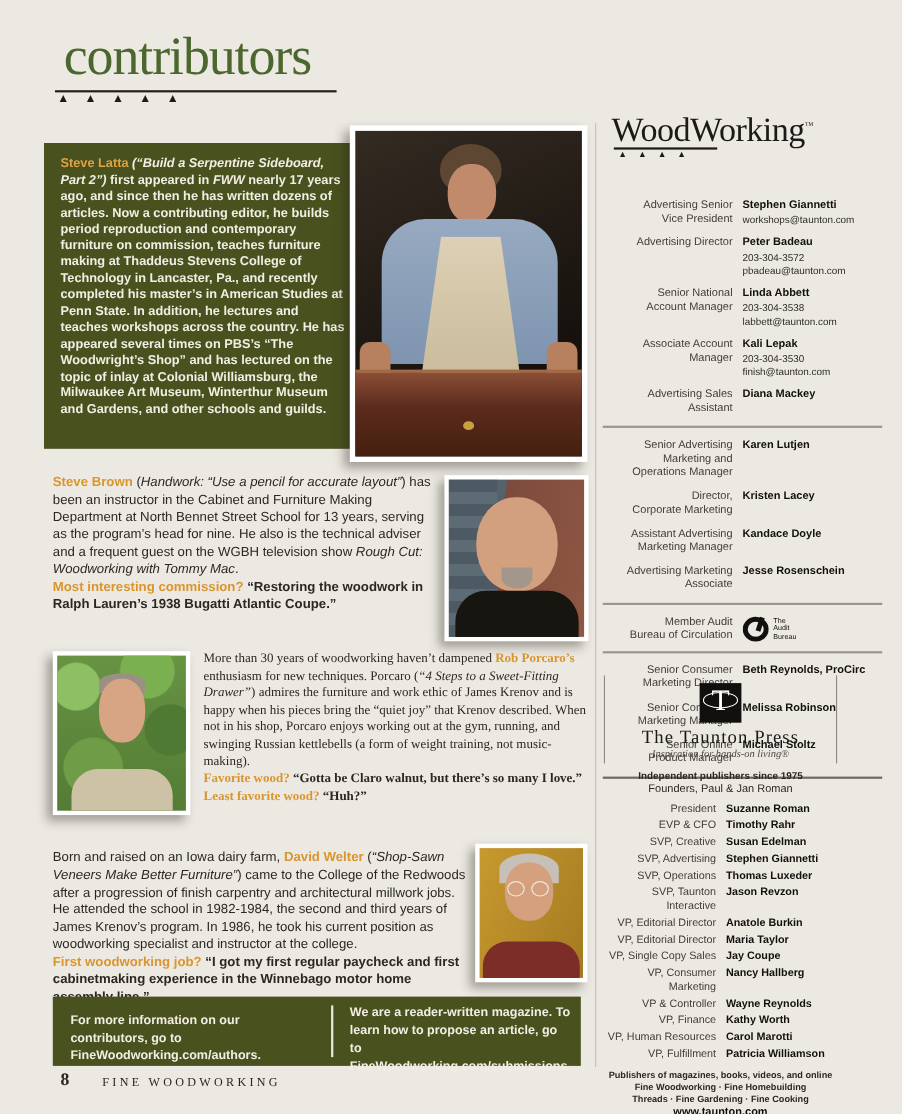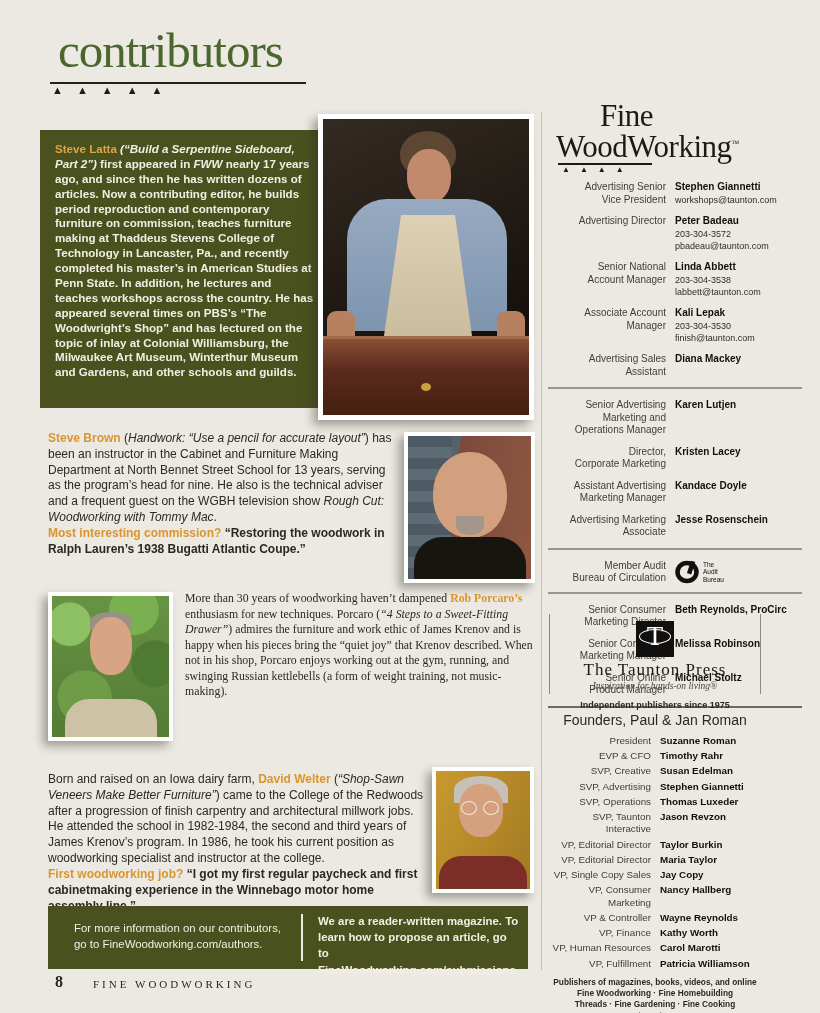"Fine" div.fw-line1 { html: <div>Fine</div> -> none }
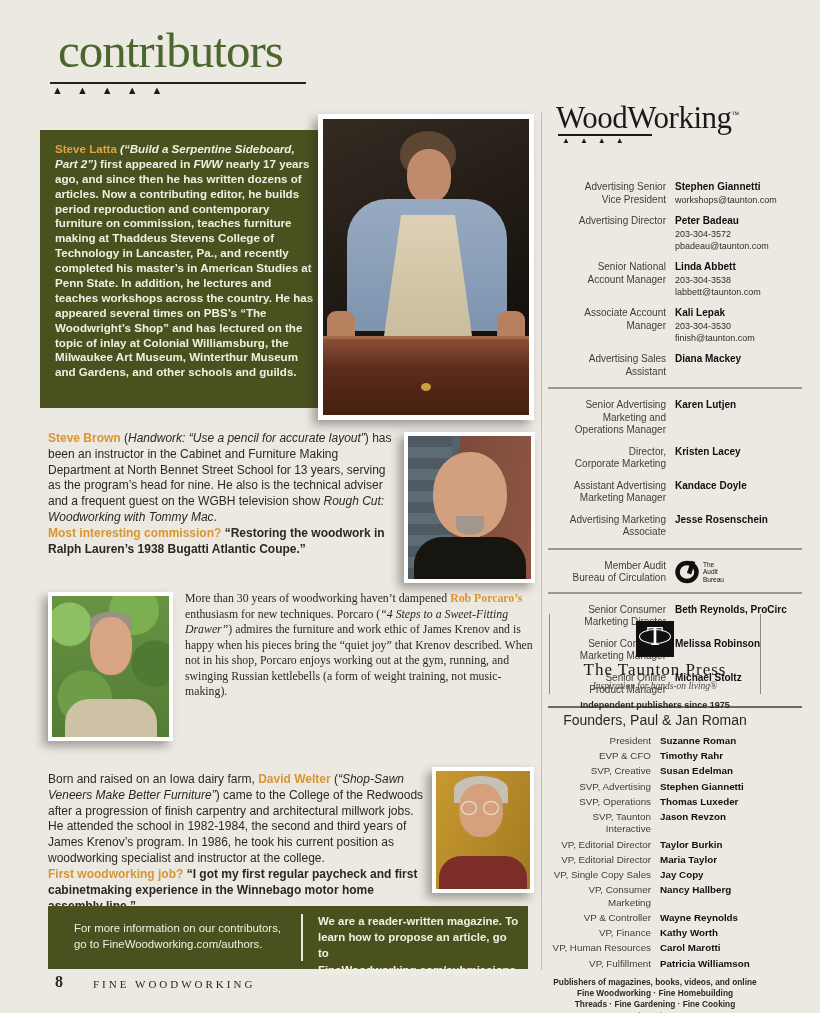"Favorite wood? “Gotta be Claro" p { html: none -> <p><span>Favorite wood?</span><span> “Gotta be Claro walnut, but there’s so many I love.” </span><span>Least favorite wood?</span><span> “Huh?”</span></p> }
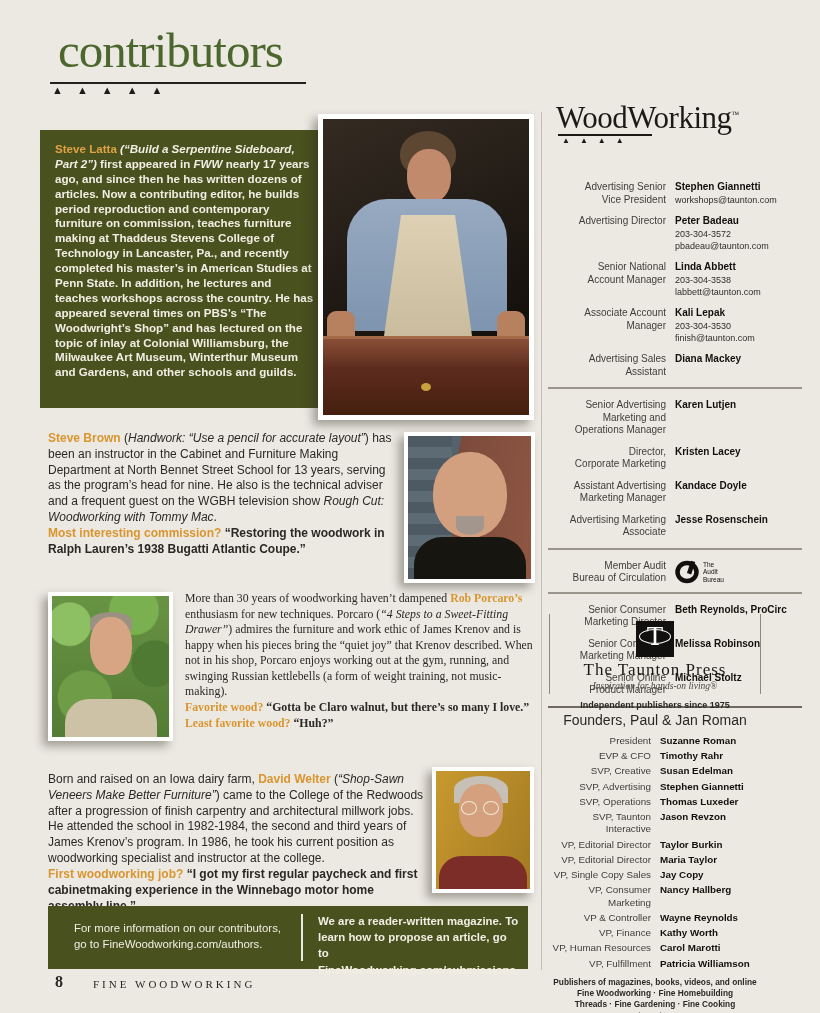"Founders, Paul & Jan Roman" .t-founders { font-size: 14px -> 10px }
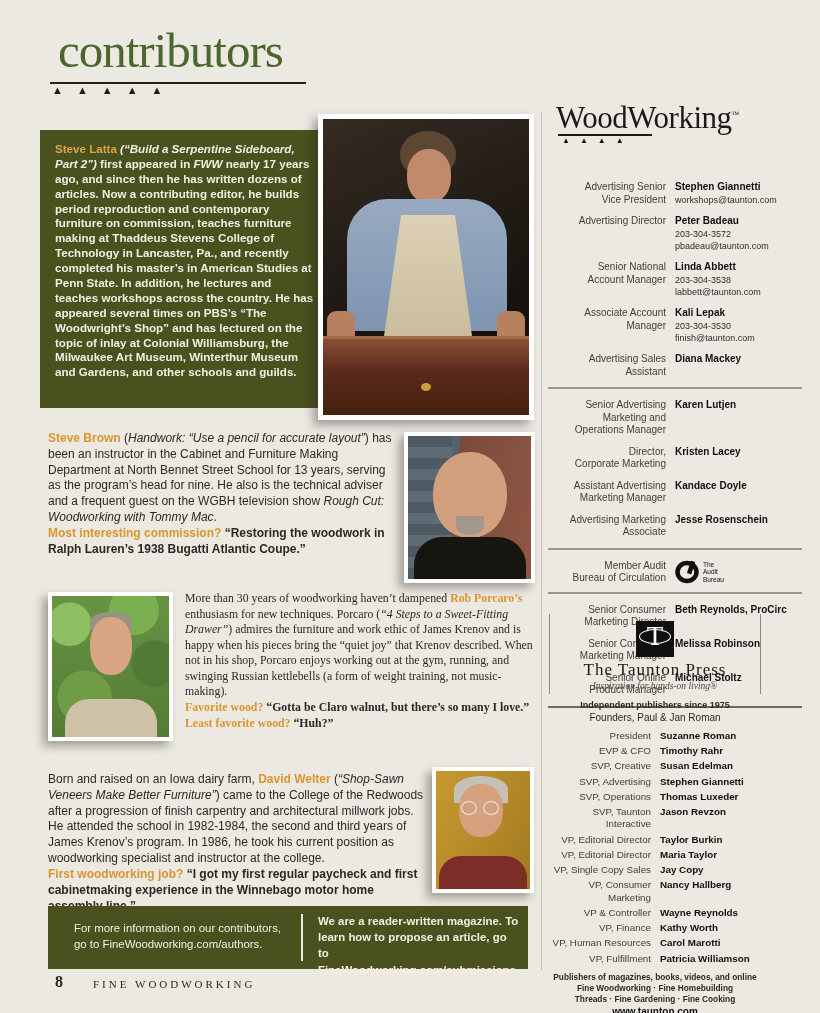"Taylor Burkin" div.m-name { text: Taylor -> Anatole }
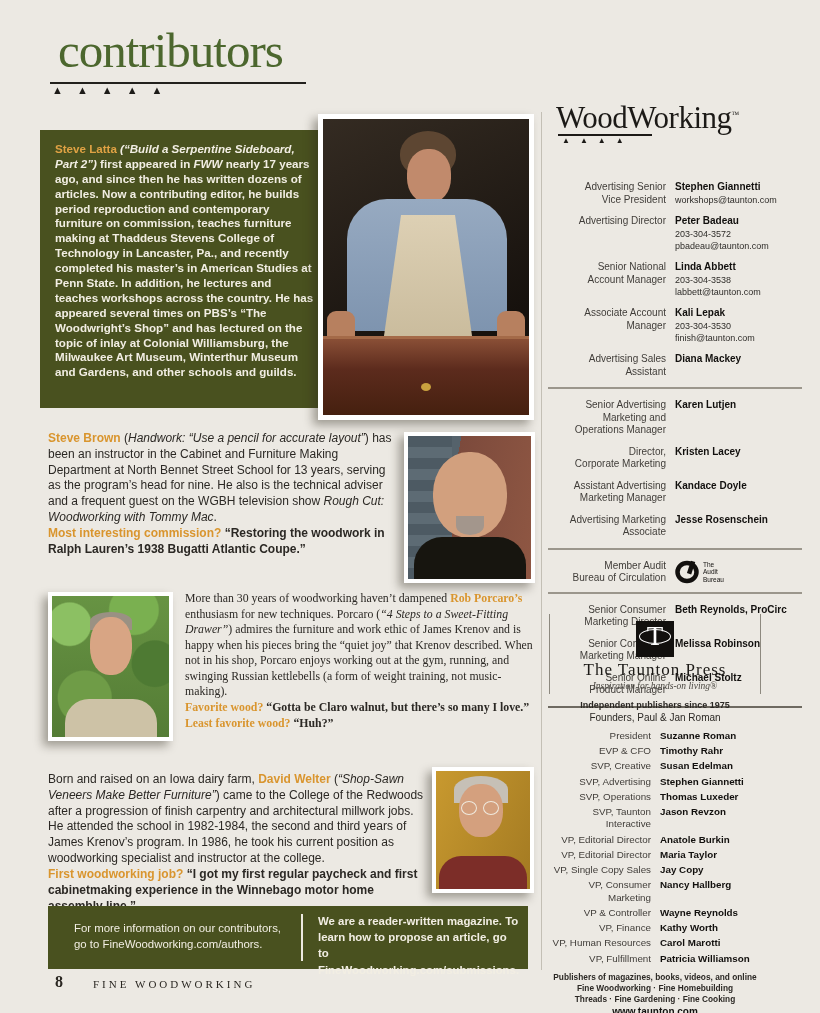"Jay Copy" div.m-name { text: Copy -> Coupe }
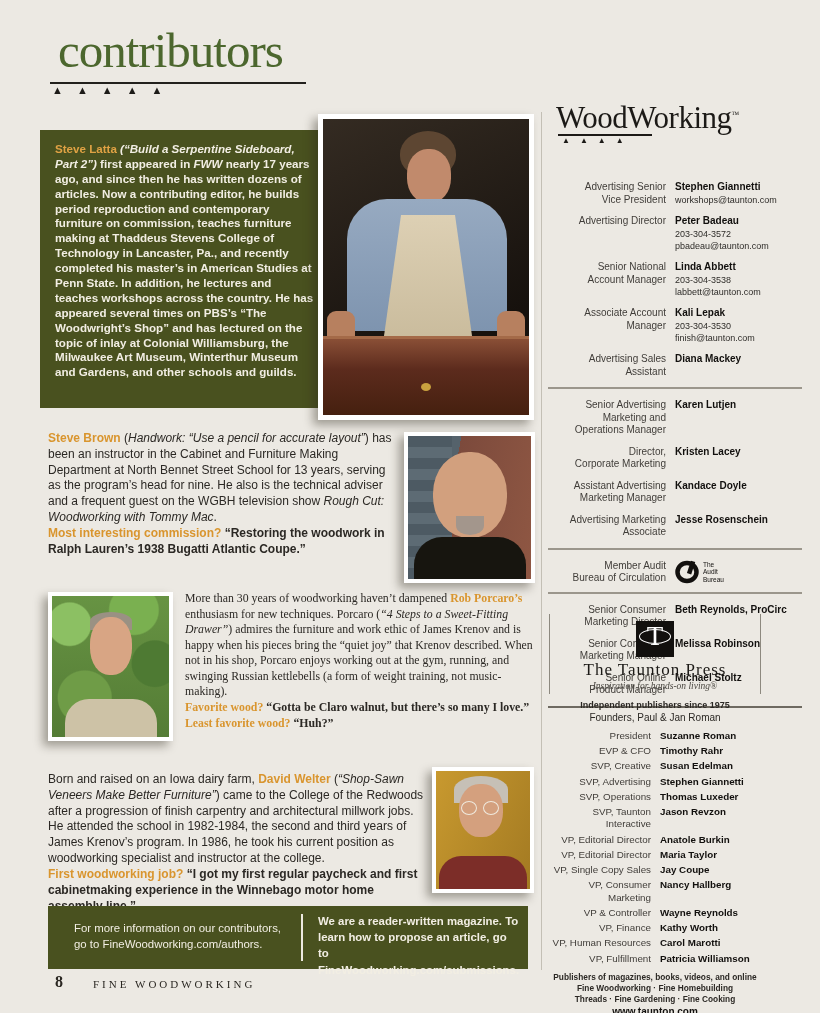"For more information on our" .info-left { font-weight: normal -> bold; left: 26px -> 16px }
